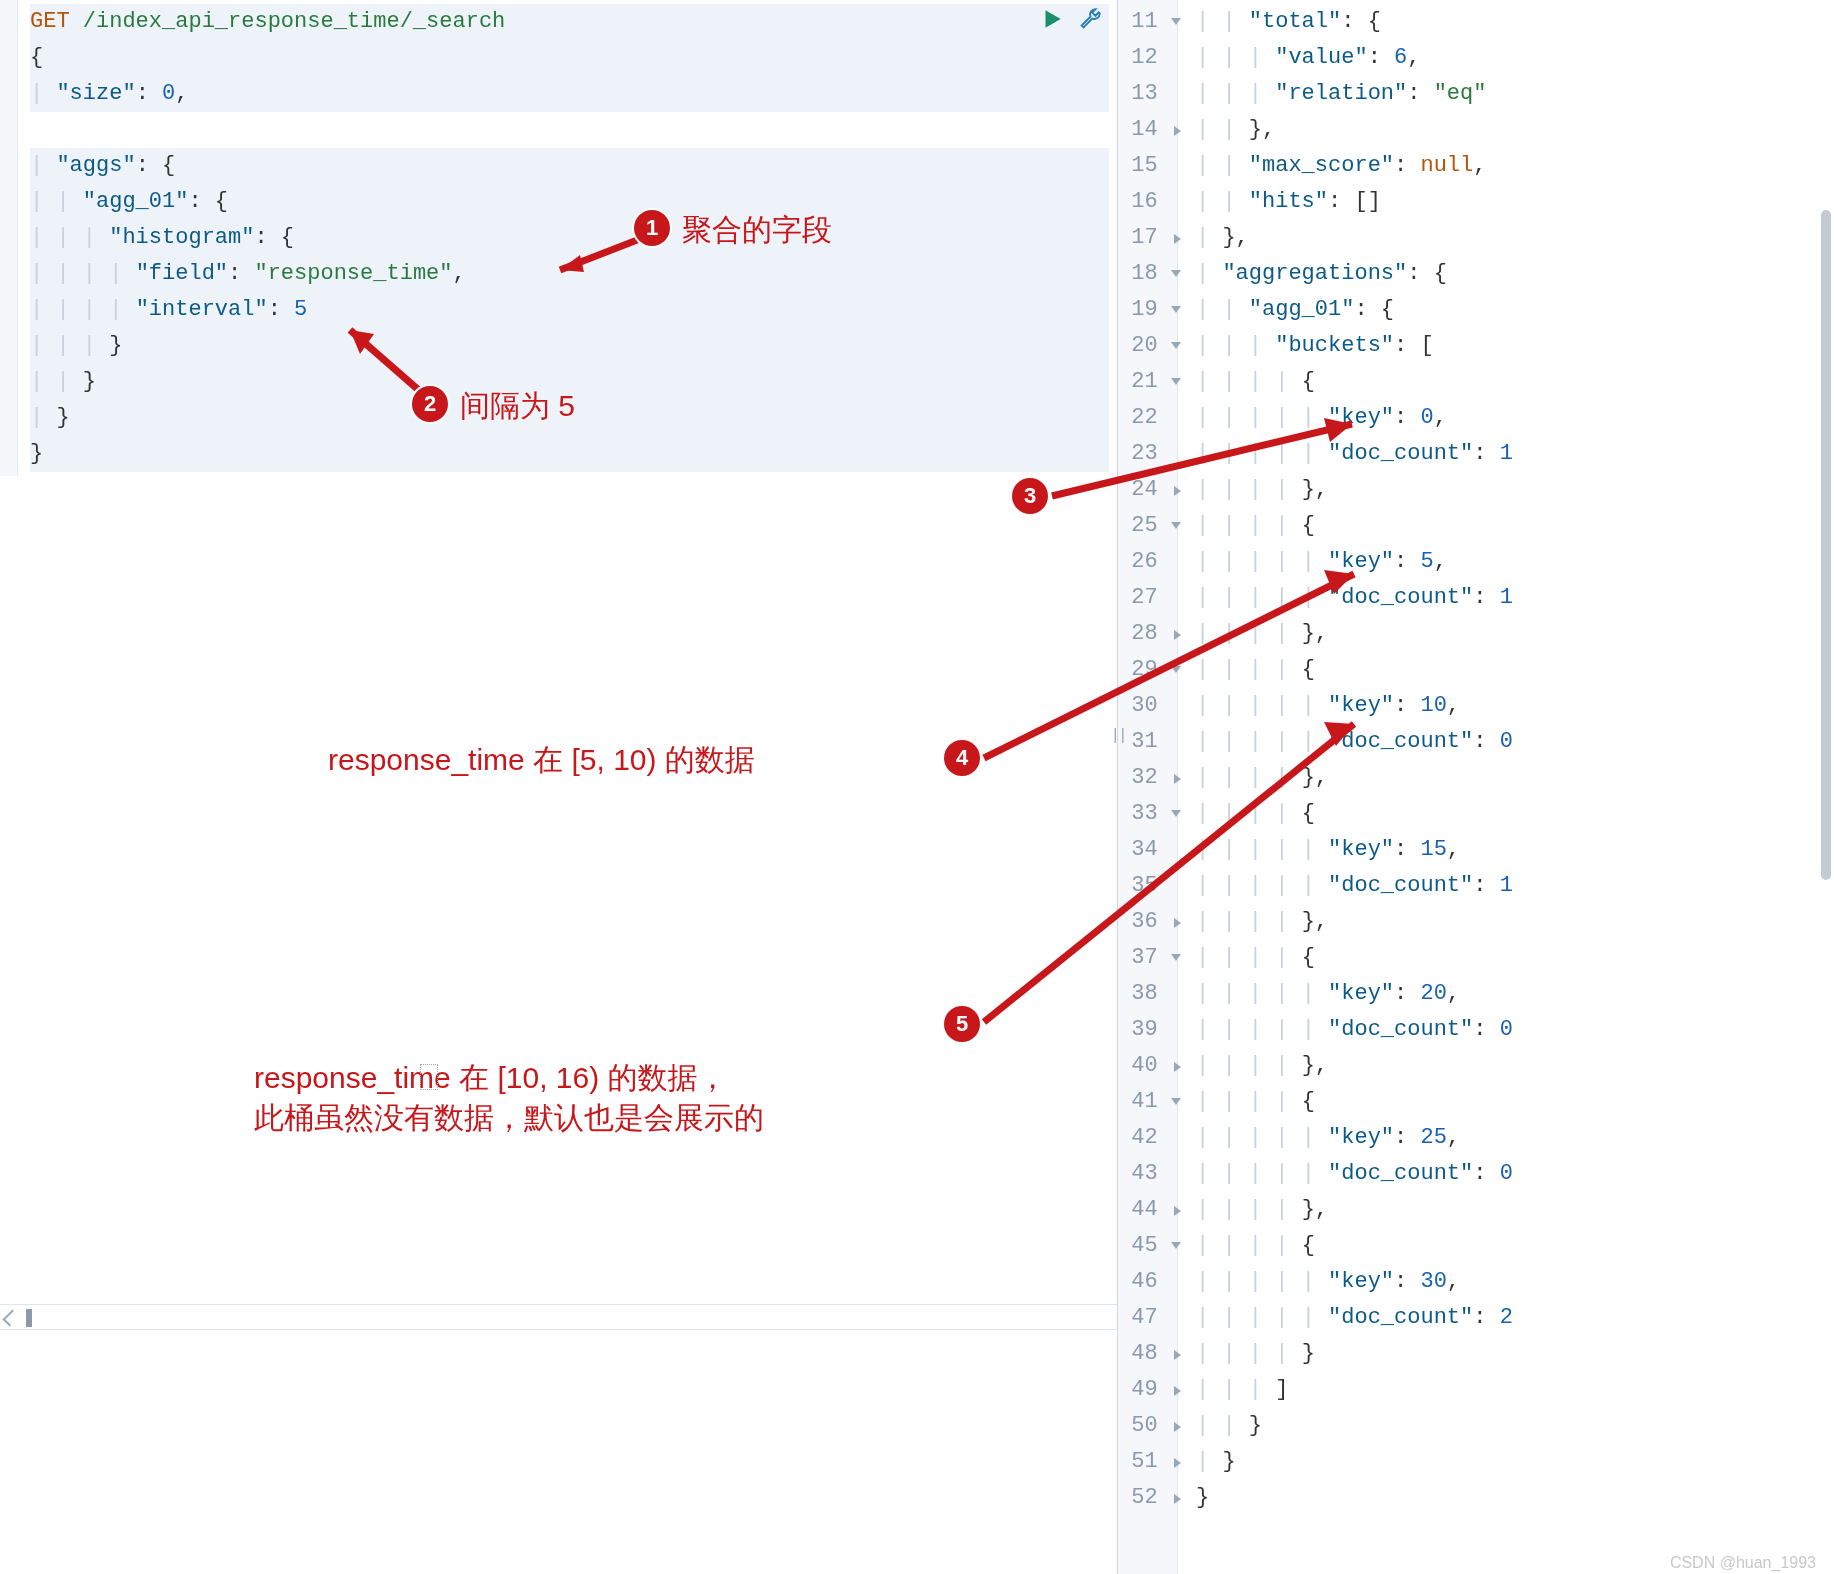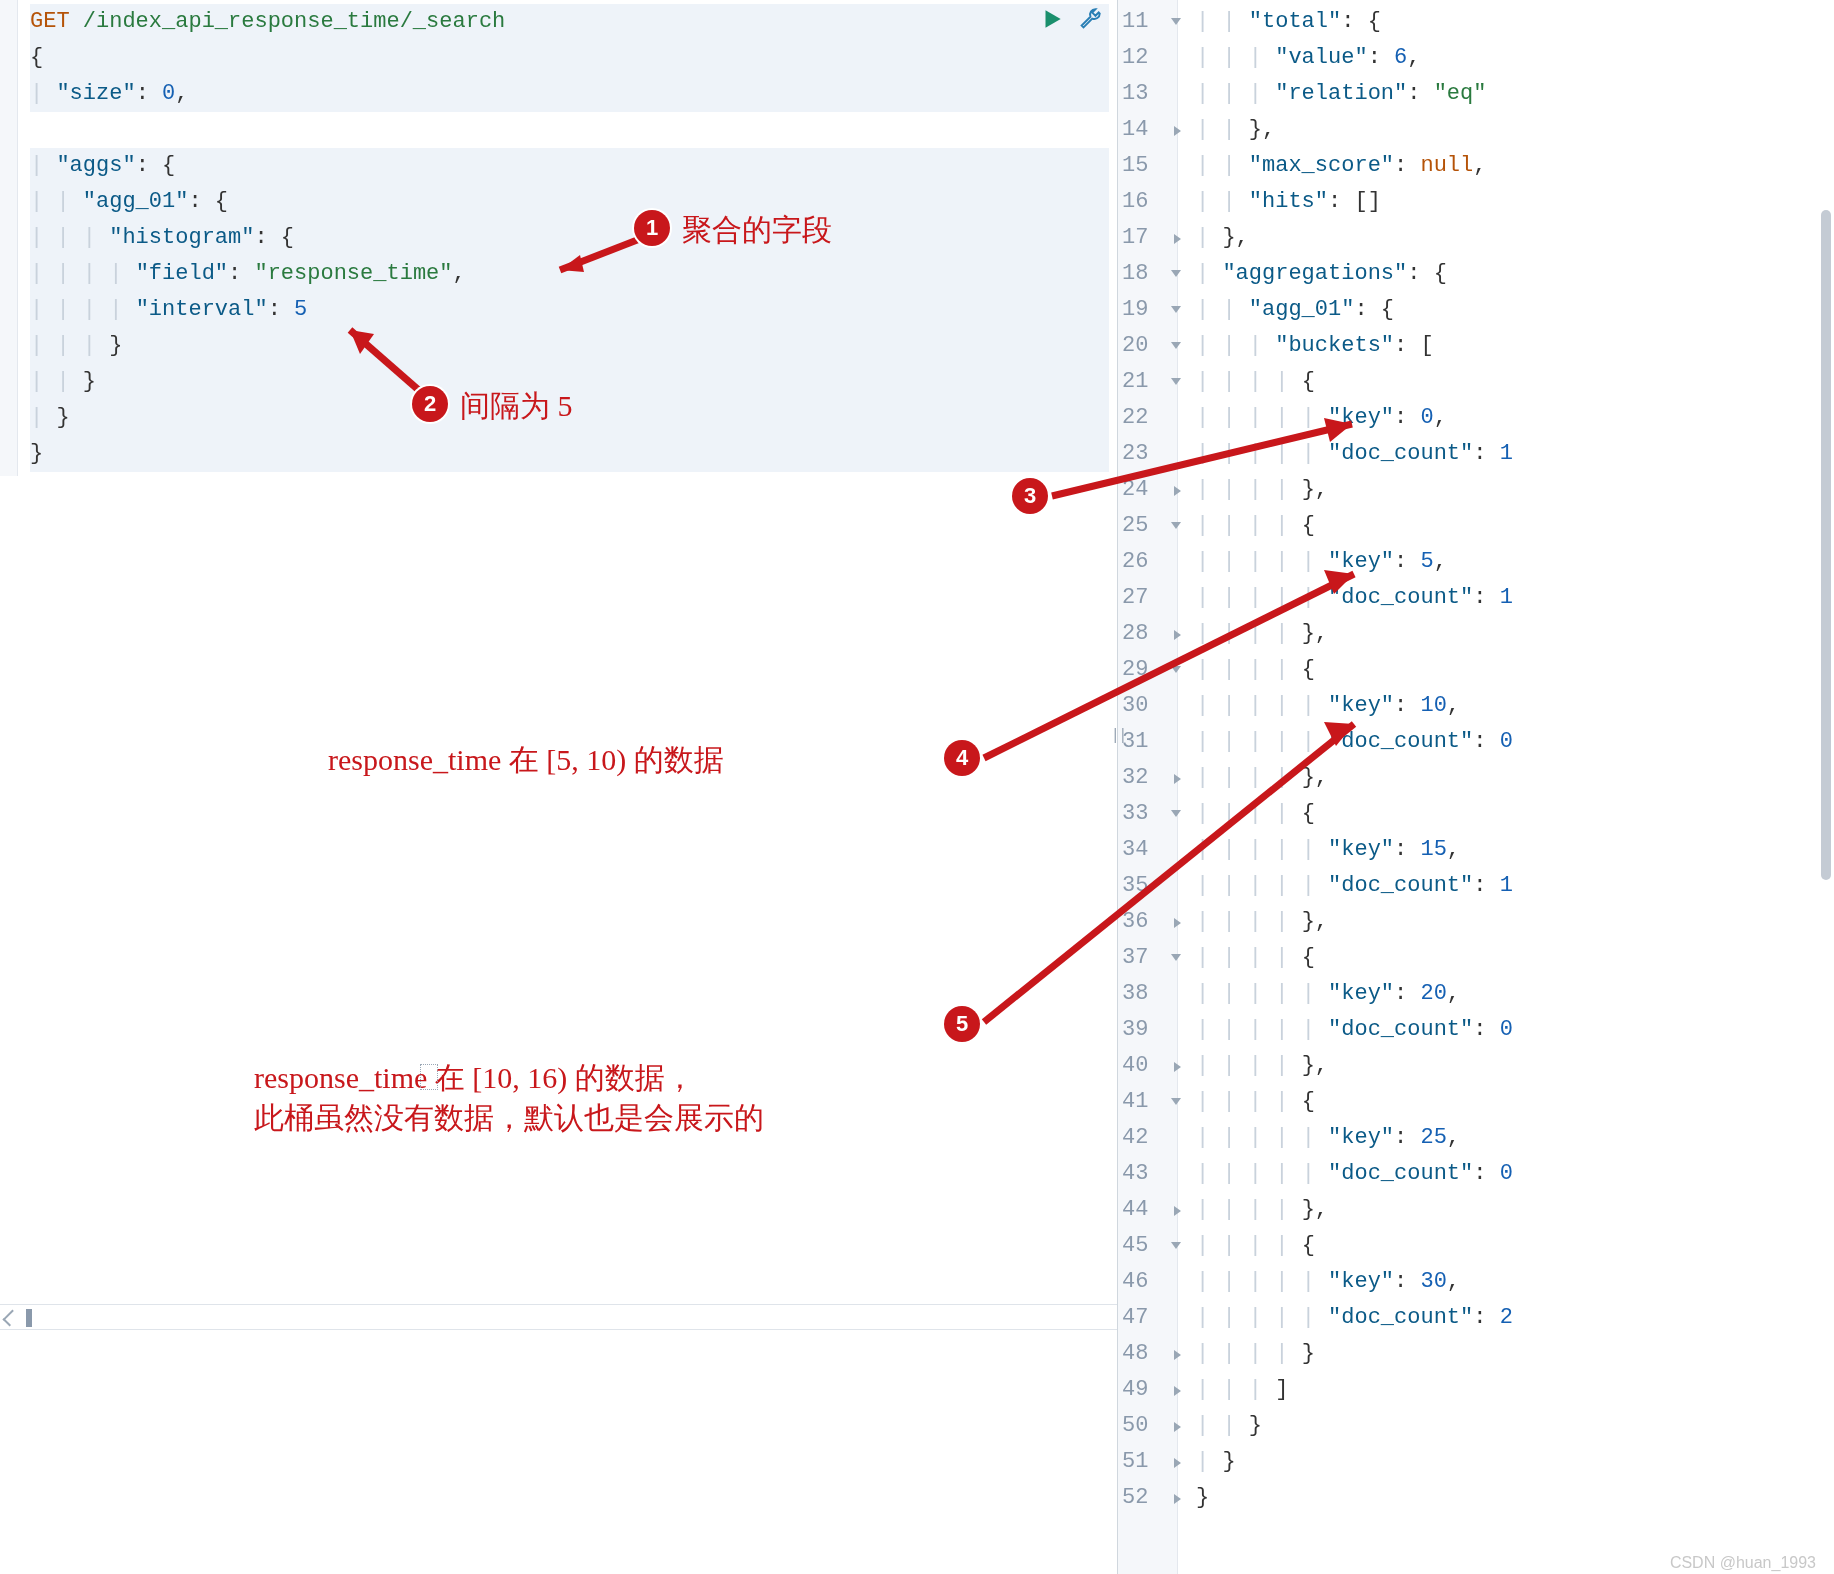"11" .gutter { text-align: left -> center }
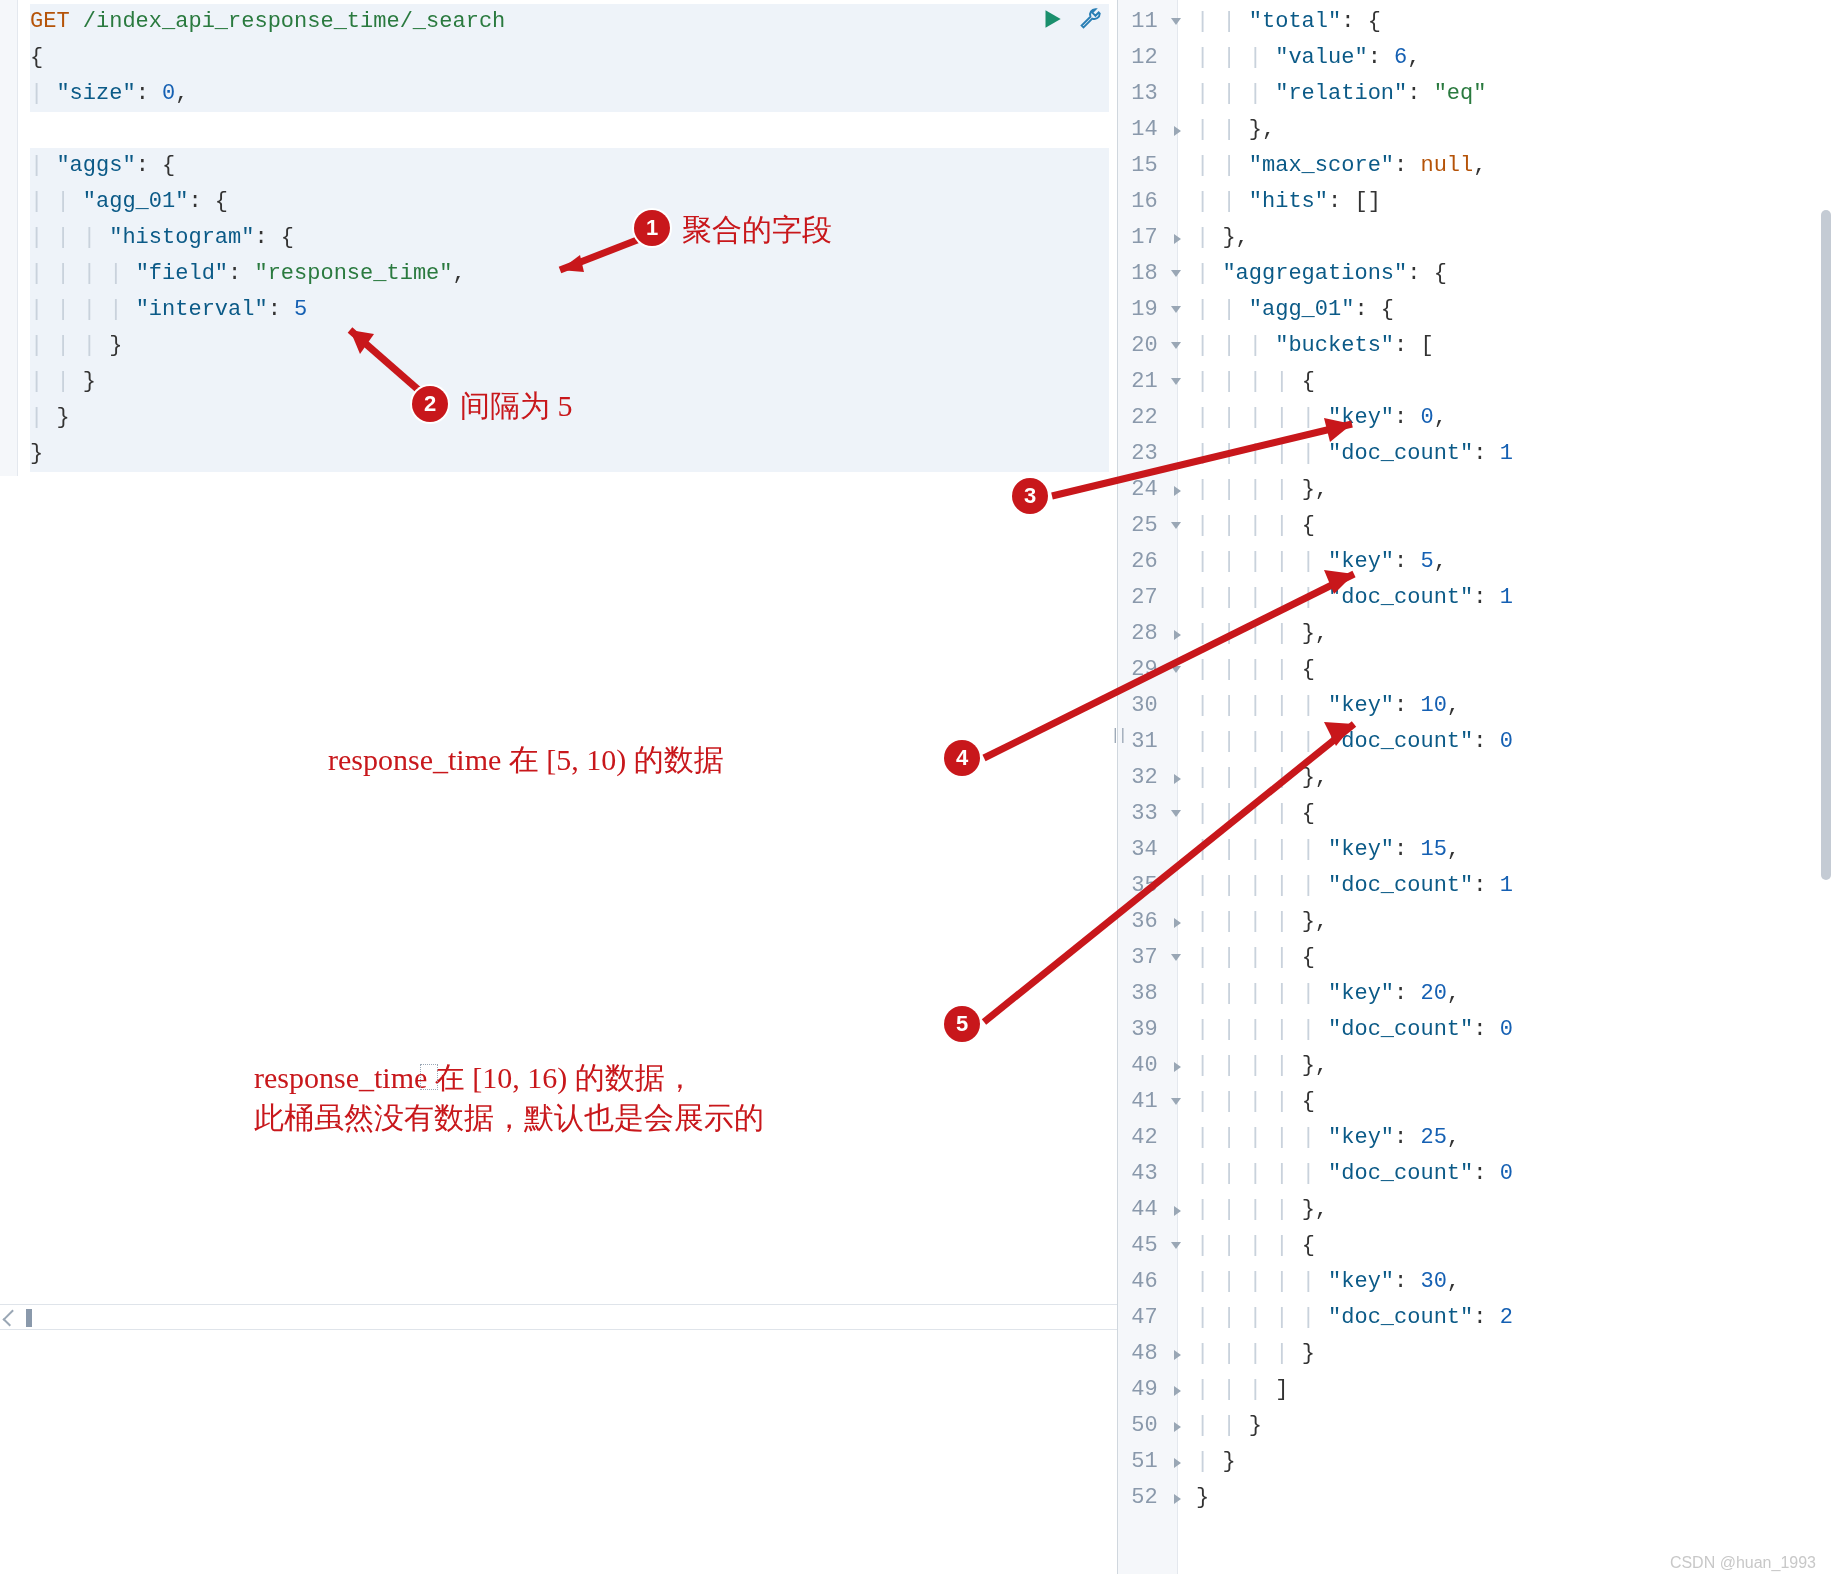"聚合的字段" .anno-text { font-family: Liberation Serif, serif -> Liberation Sans, sans-serif }
